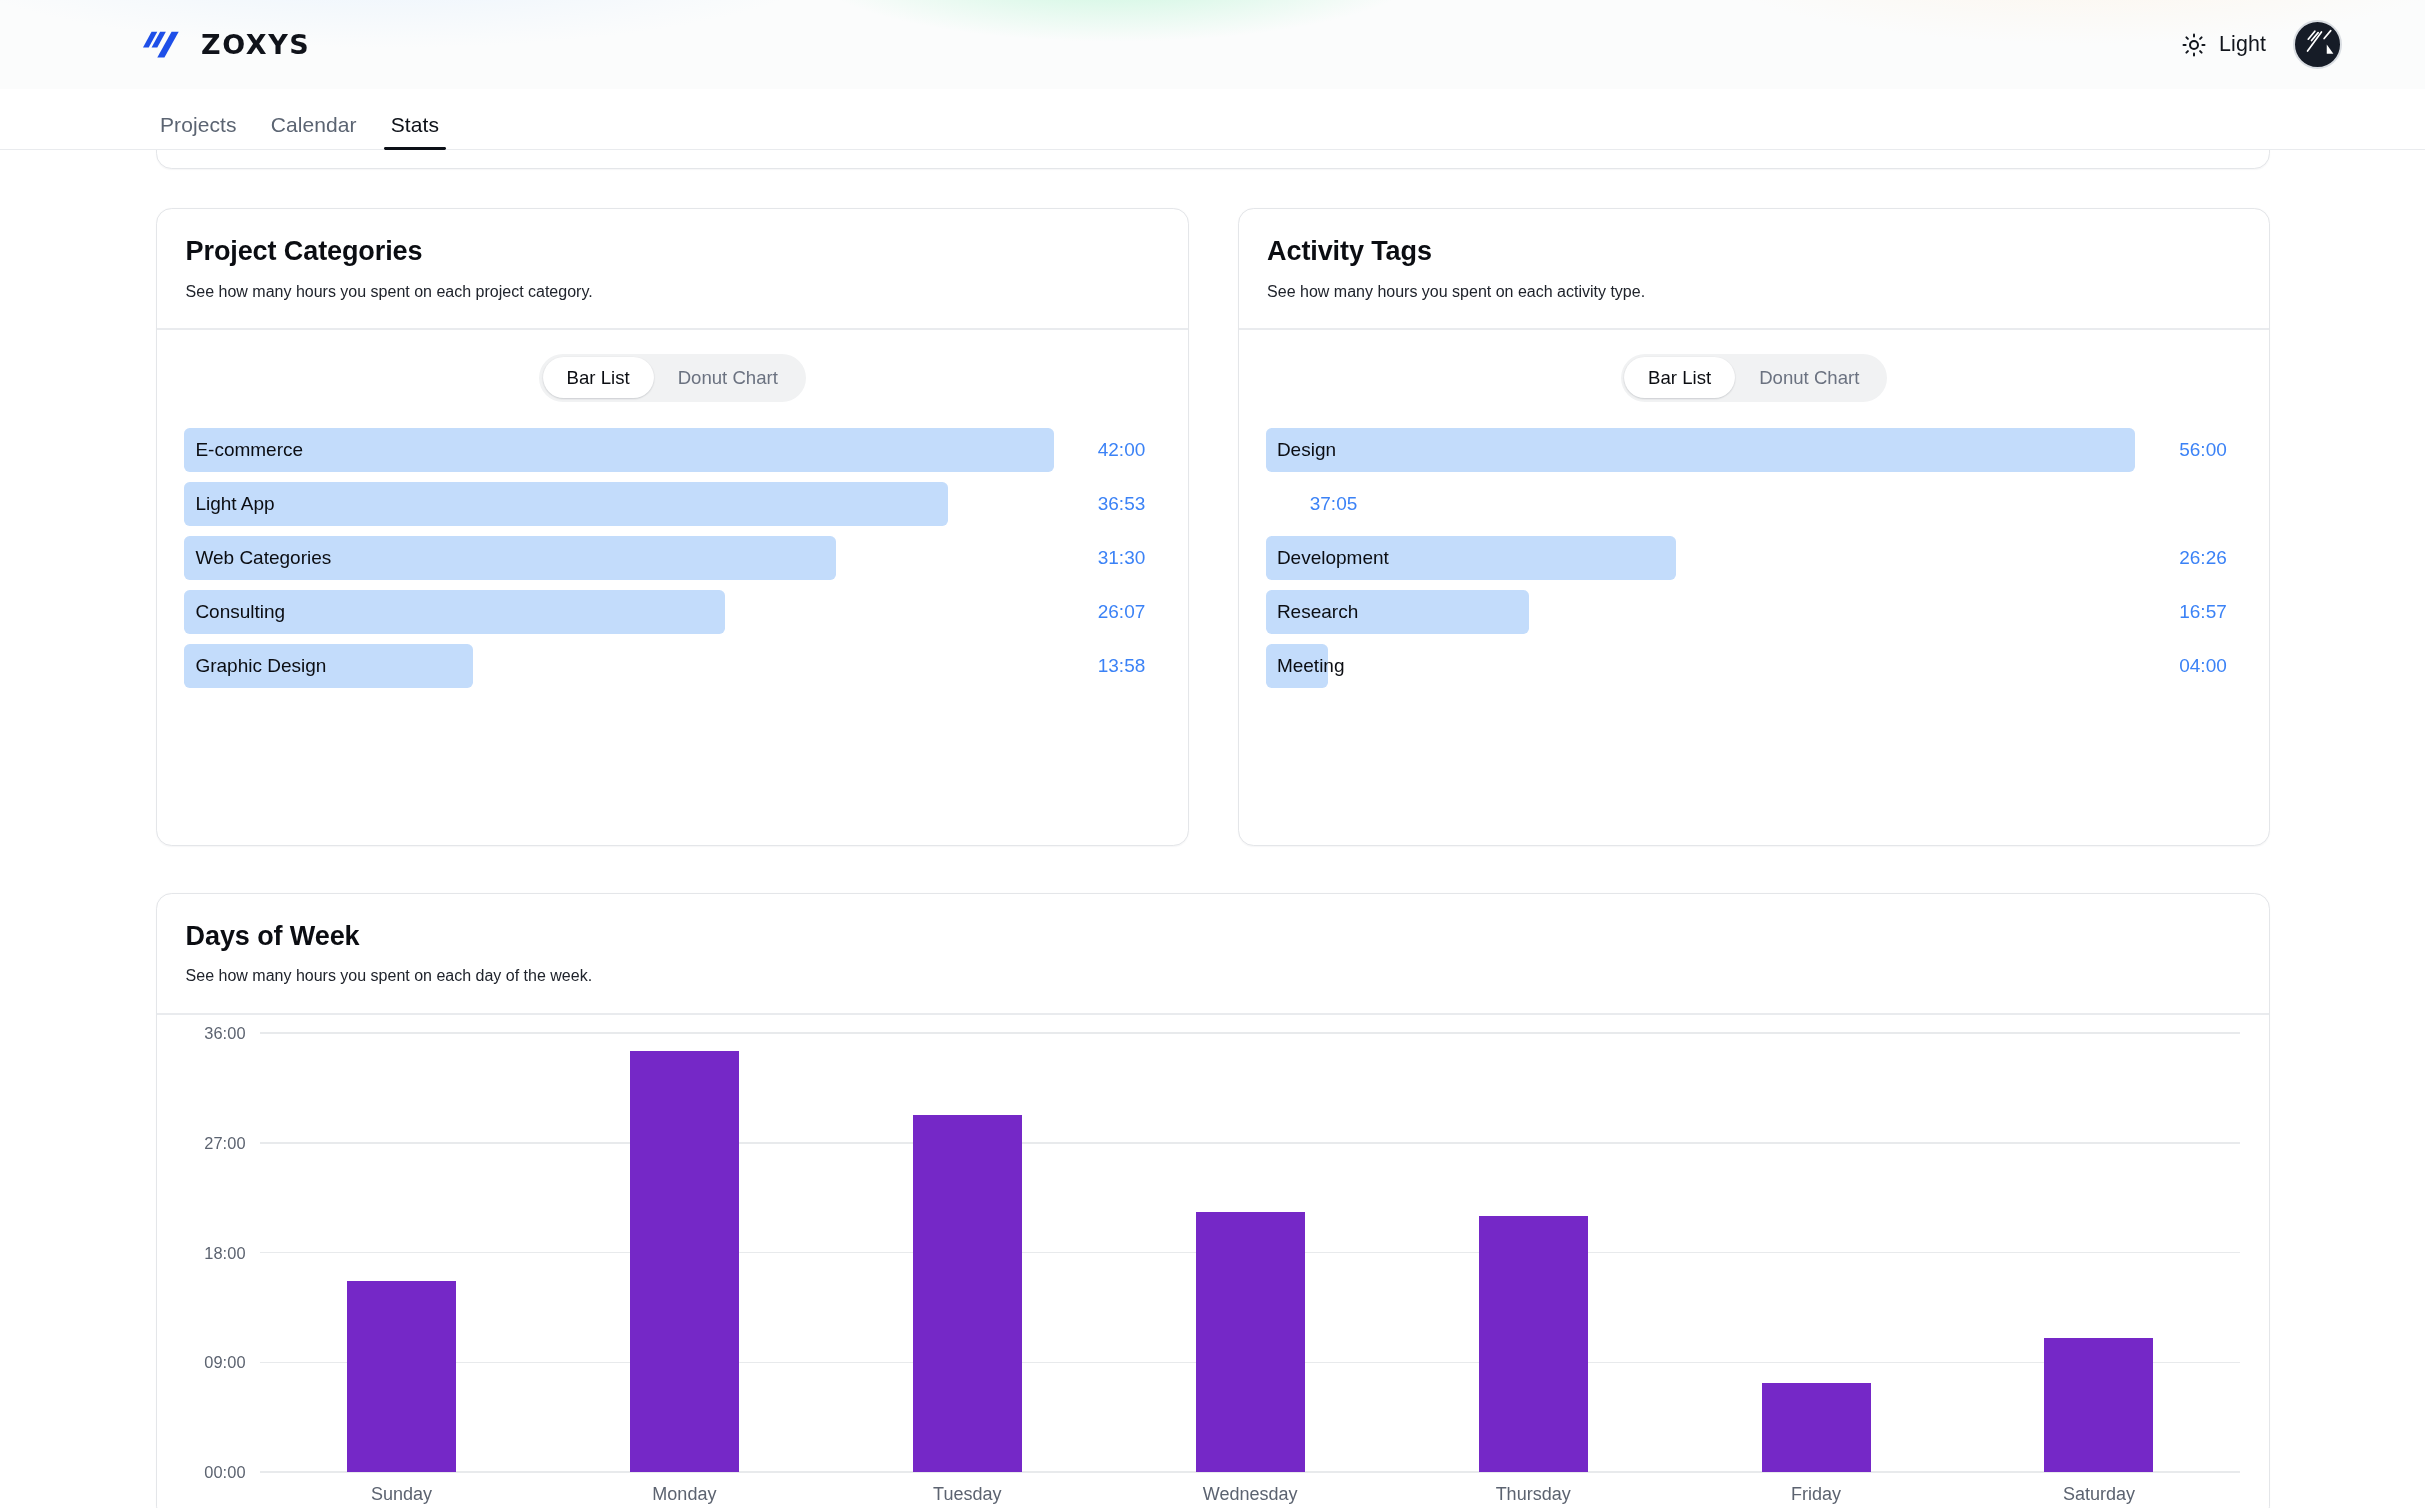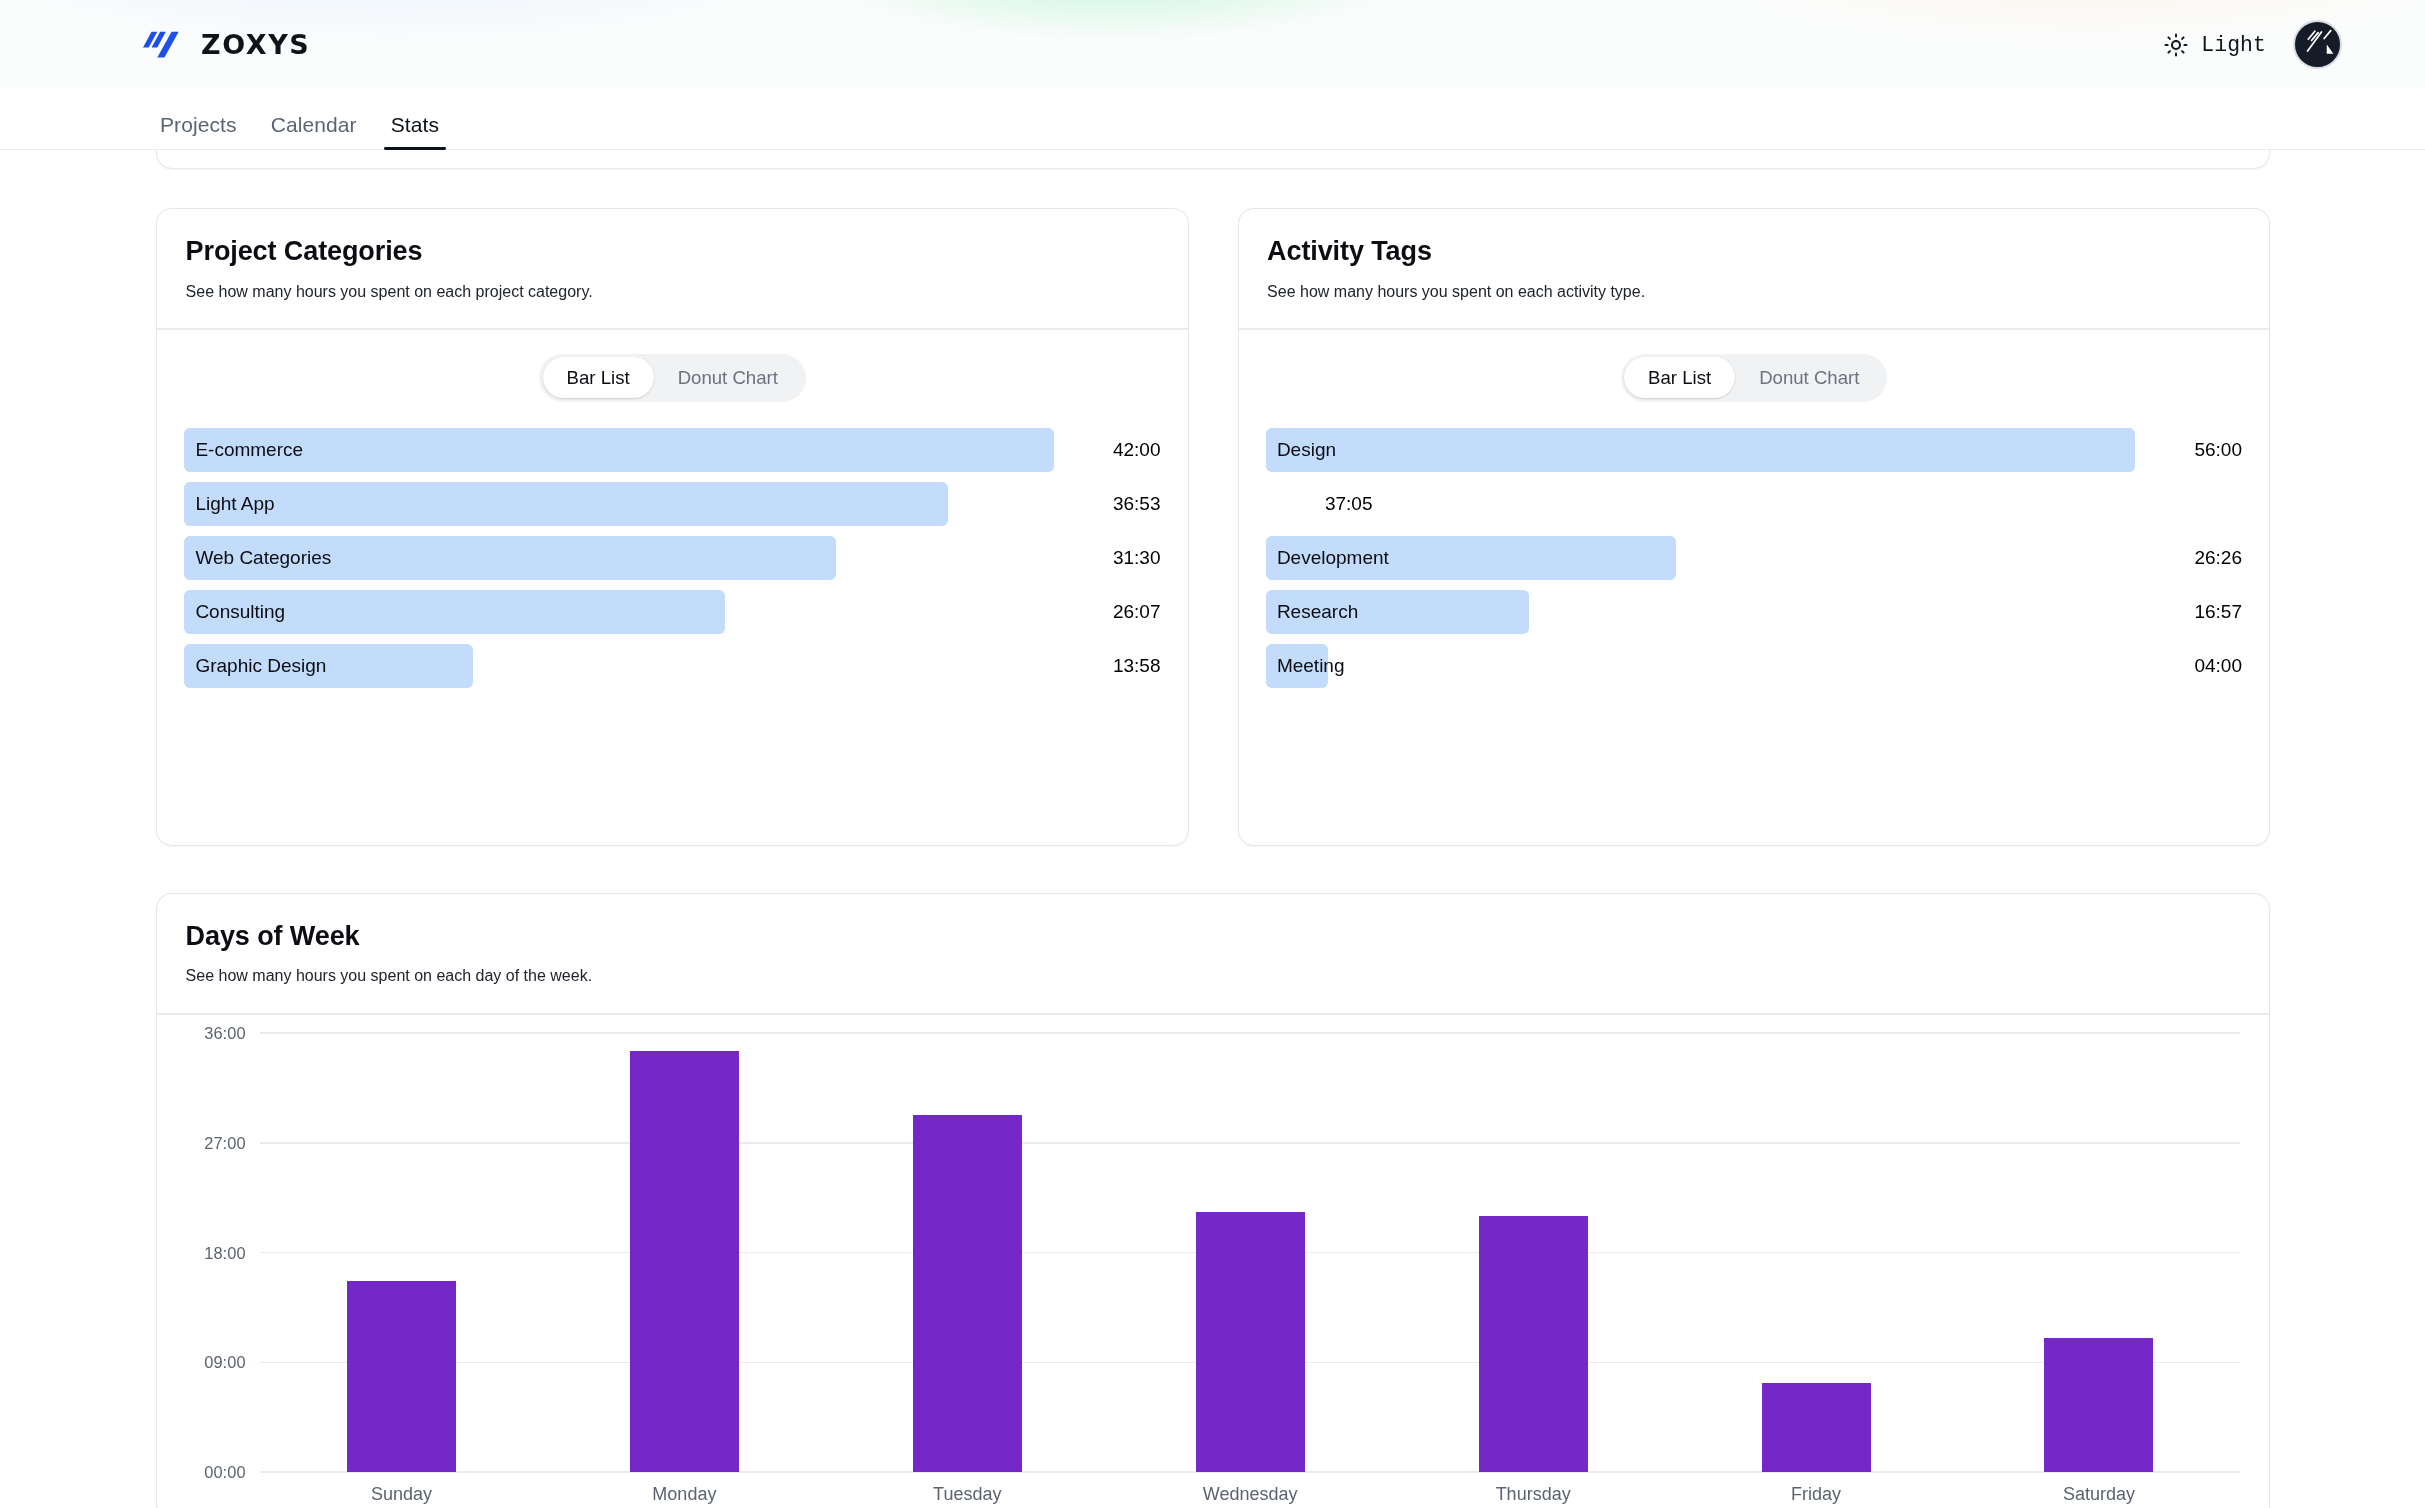"Light" .theme-toggle { font-family: Liberation Mono, monospace -> Liberation Sans, sans-serif }
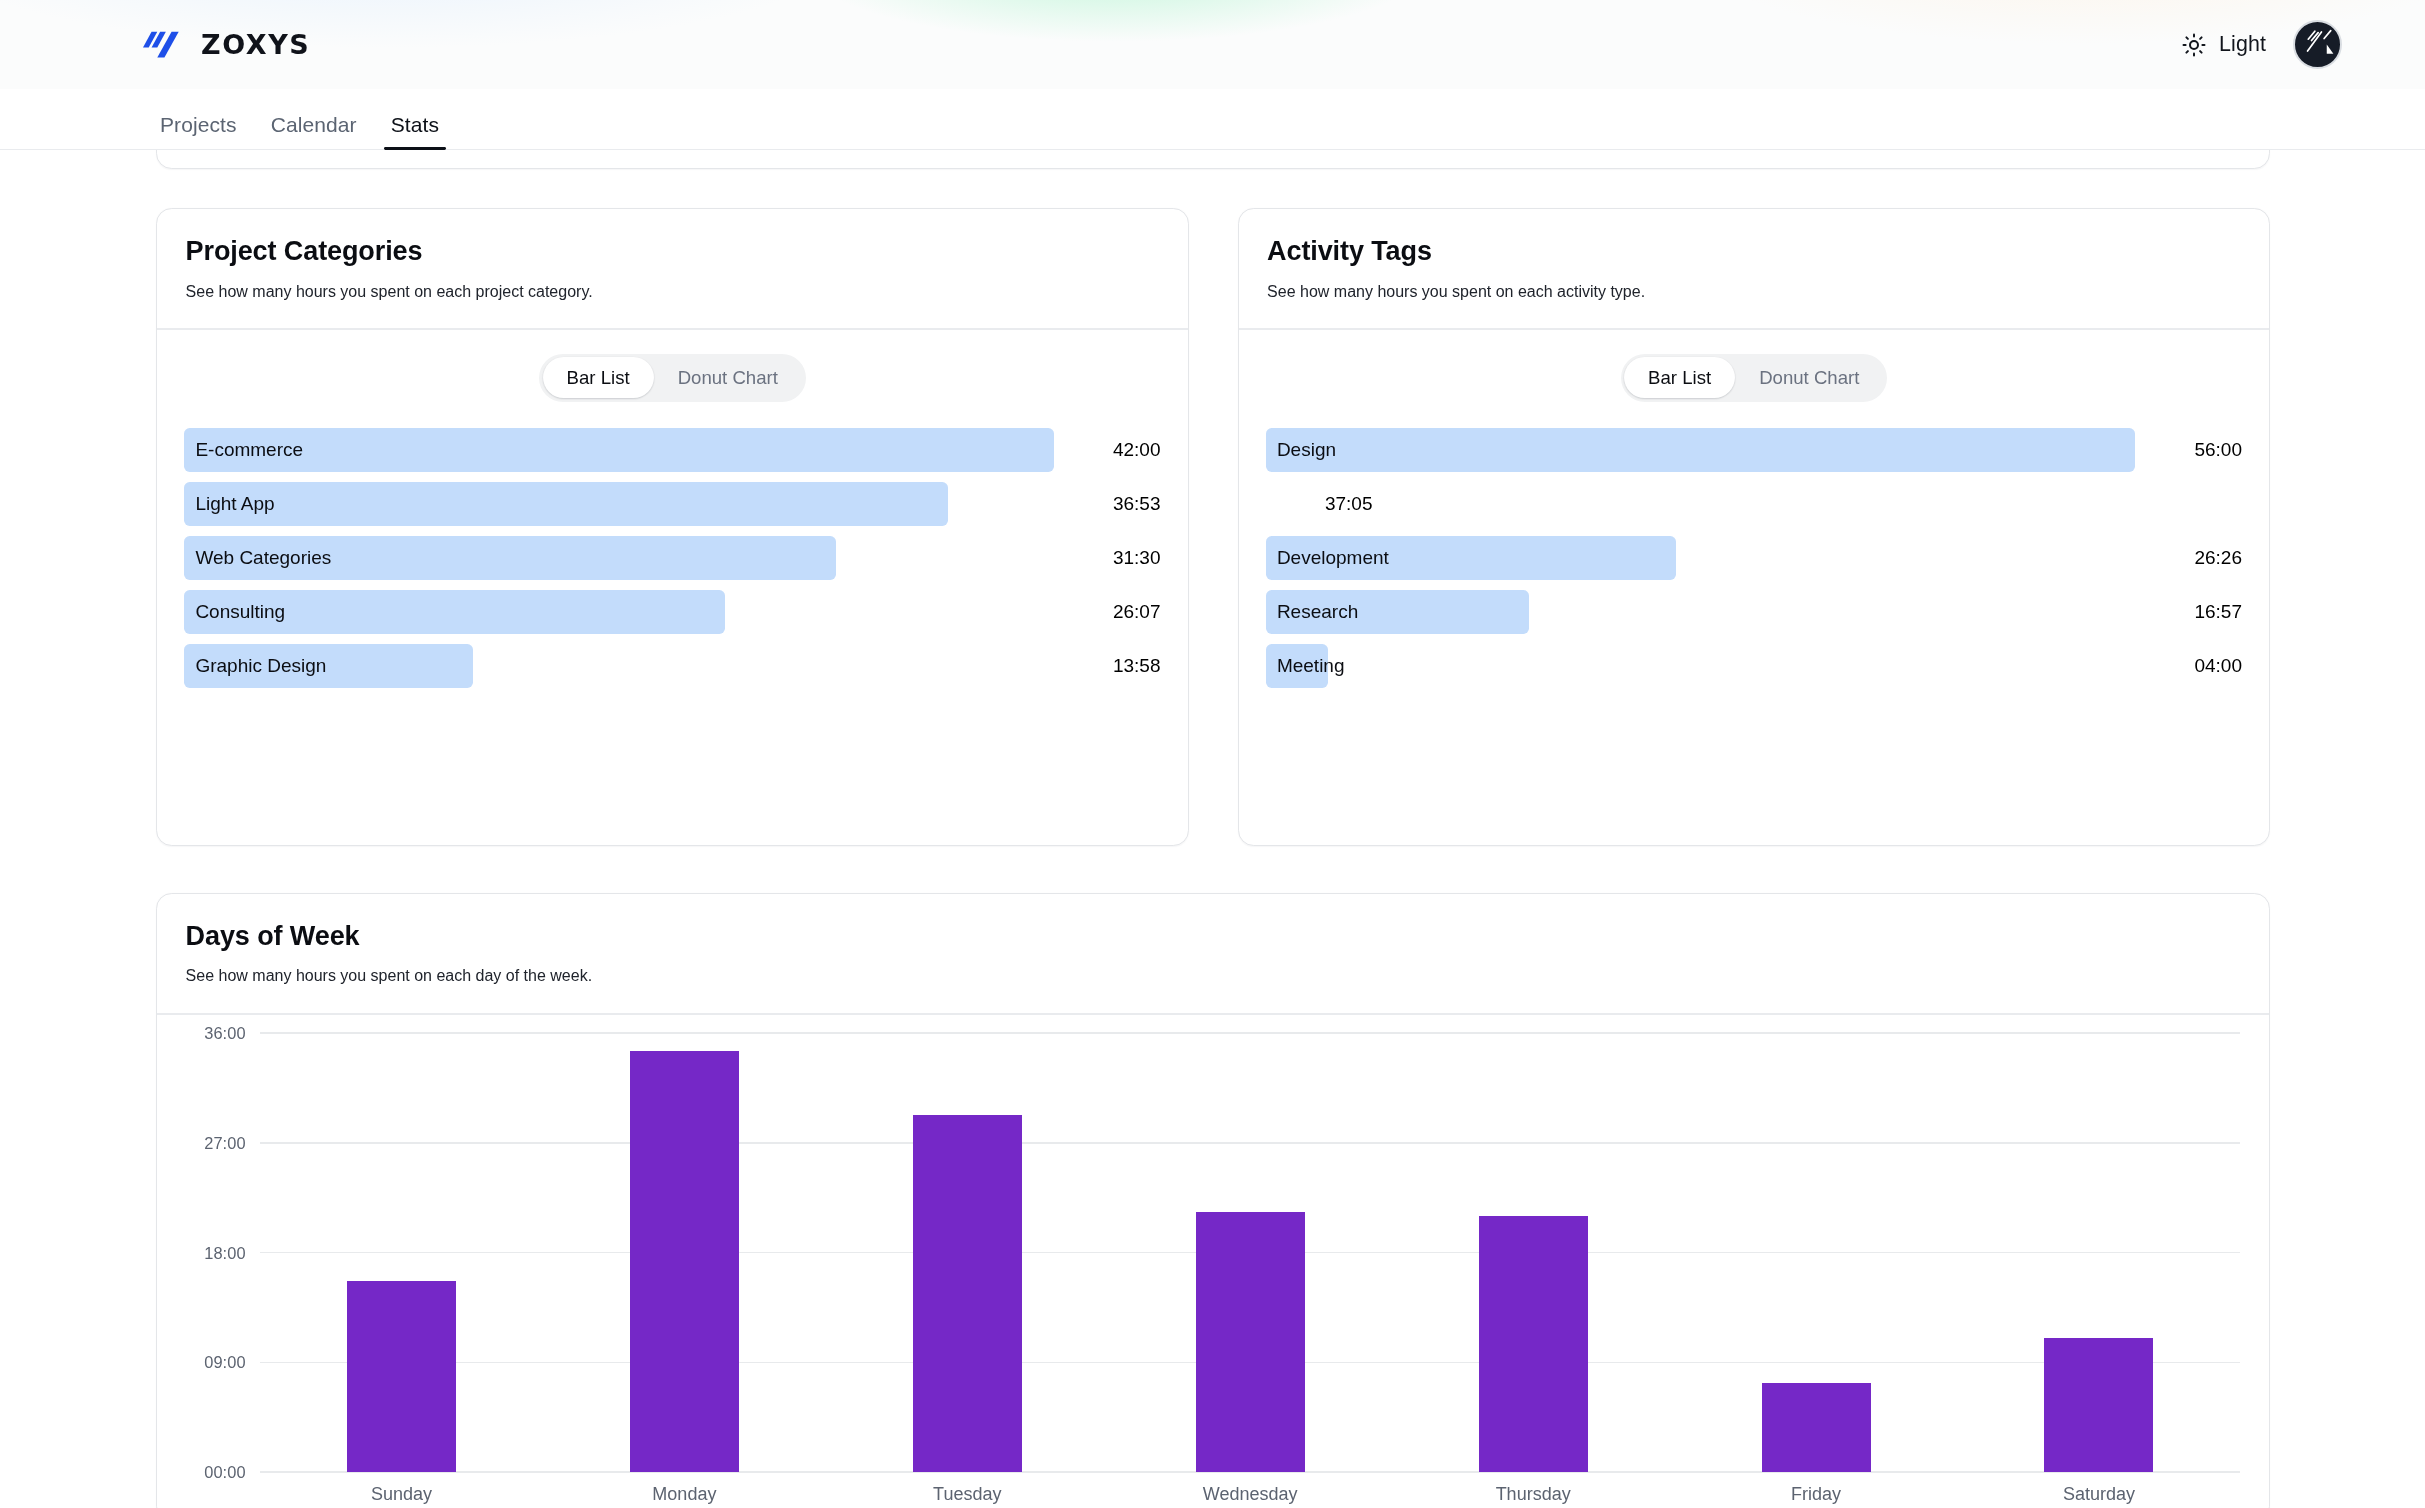"42:00" .bar-value { color: #000000 -> #3b82f6; text-align: right -> center }
